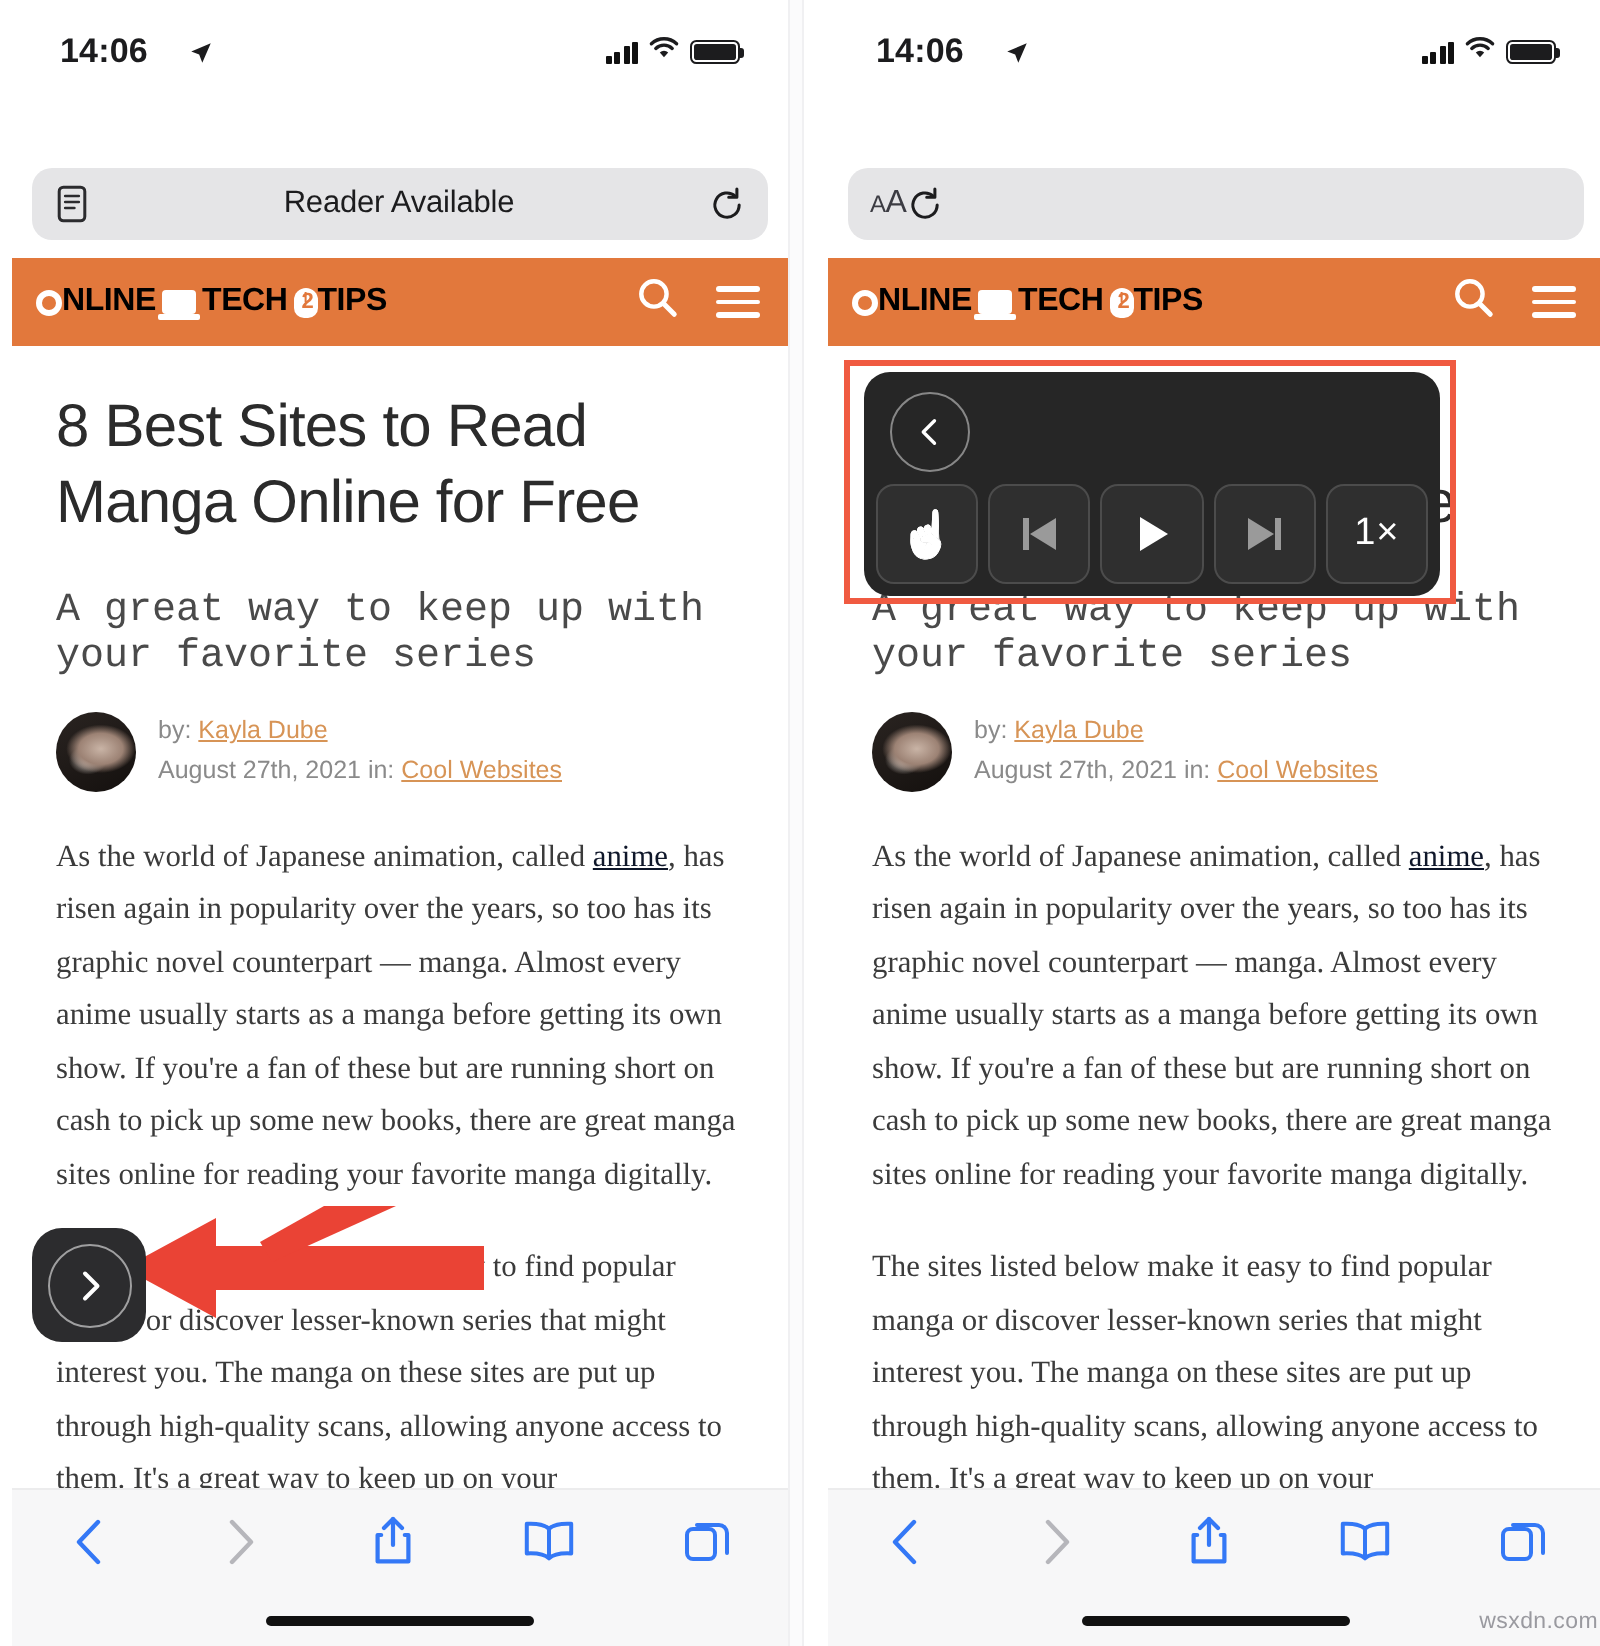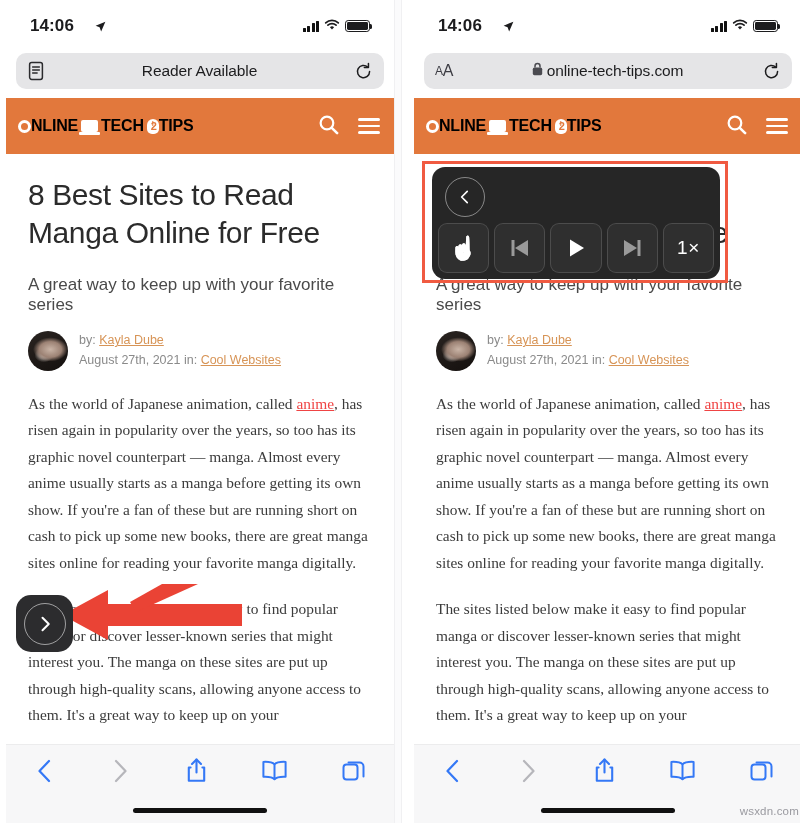"Reader Available" .urlfield { margin-top: none -> 31px }
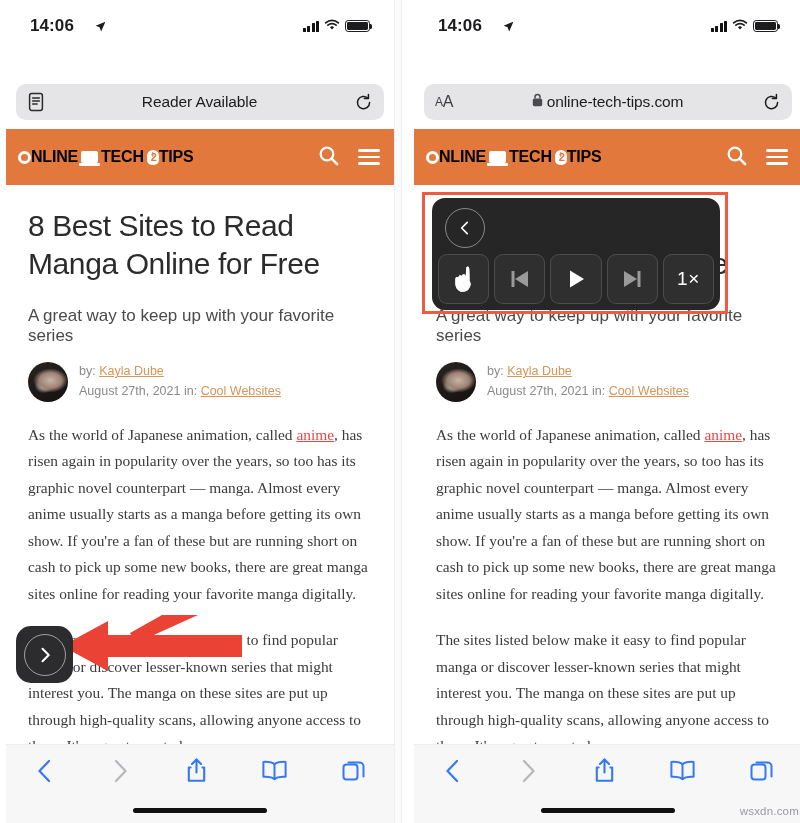"online-tech-tips.com" span.mid { html: <span> <span> <svg> <rect></rect> <path></path> </svg> </span> <span>online-tech-tips.com</span> </span> -> none }
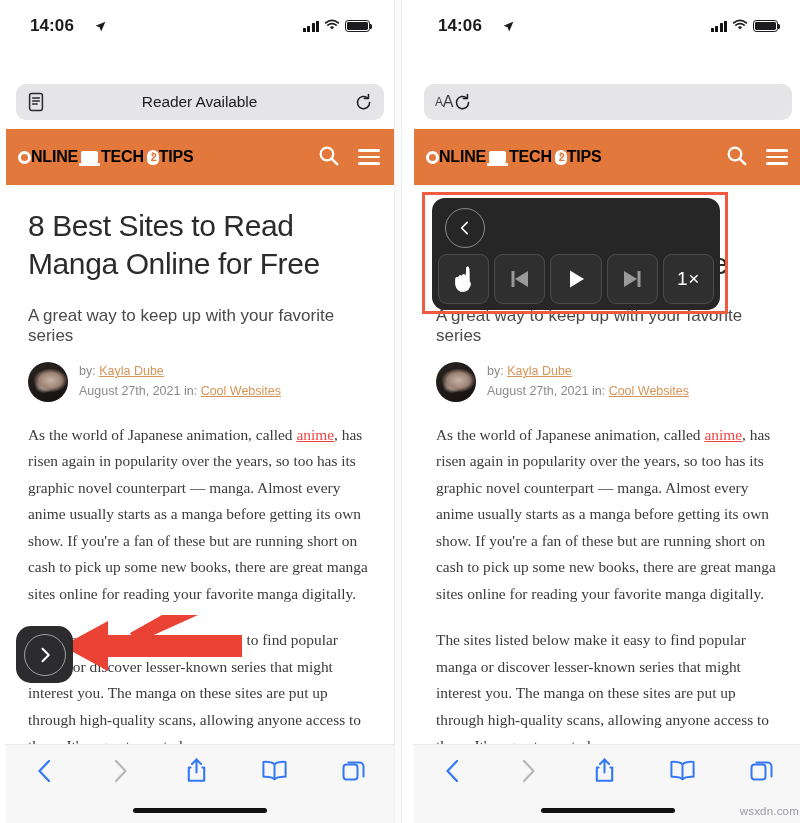"NLINE" .siteheader { height: 56px -> 44px }
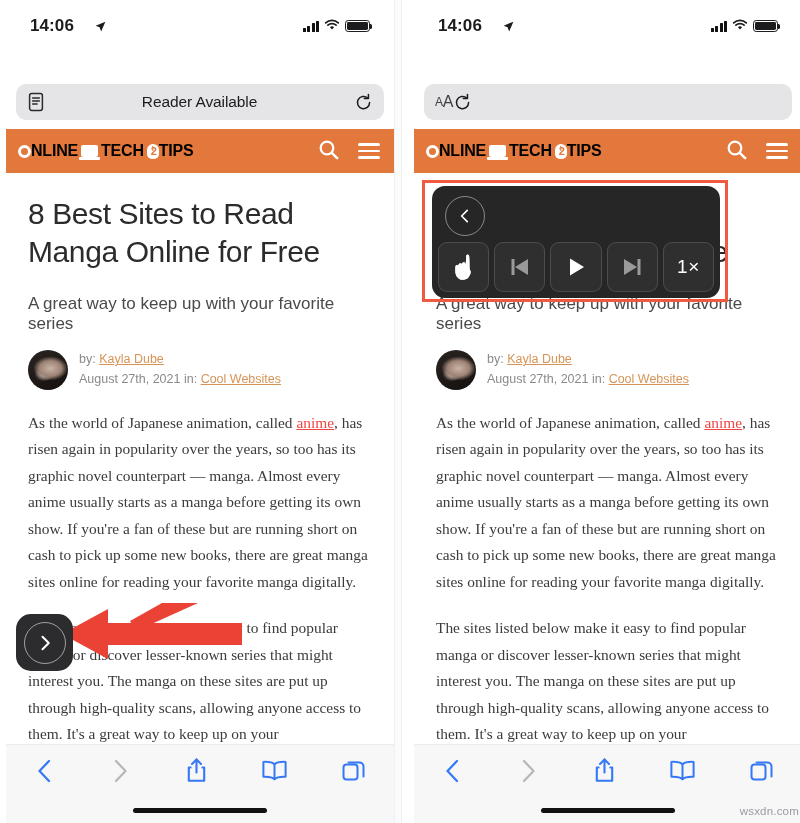"A great way to keep" .subhead { font-family: Liberation Sans, sans-serif -> Liberation Mono, monospace; font-size: 17px -> 20px }
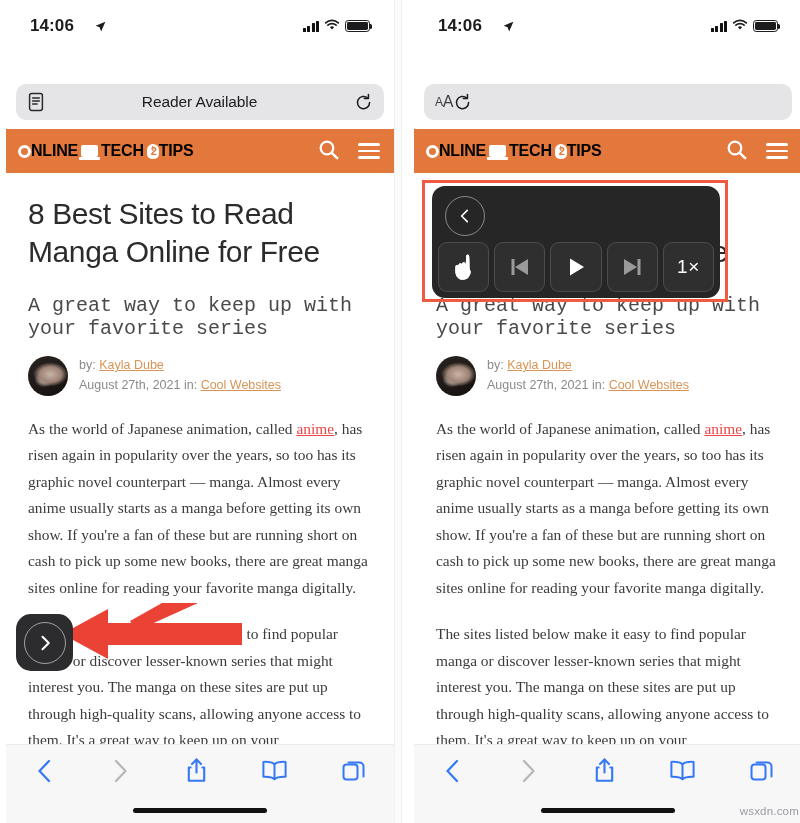"anime" .para a { color: #ef4444 -> #0f172a }
